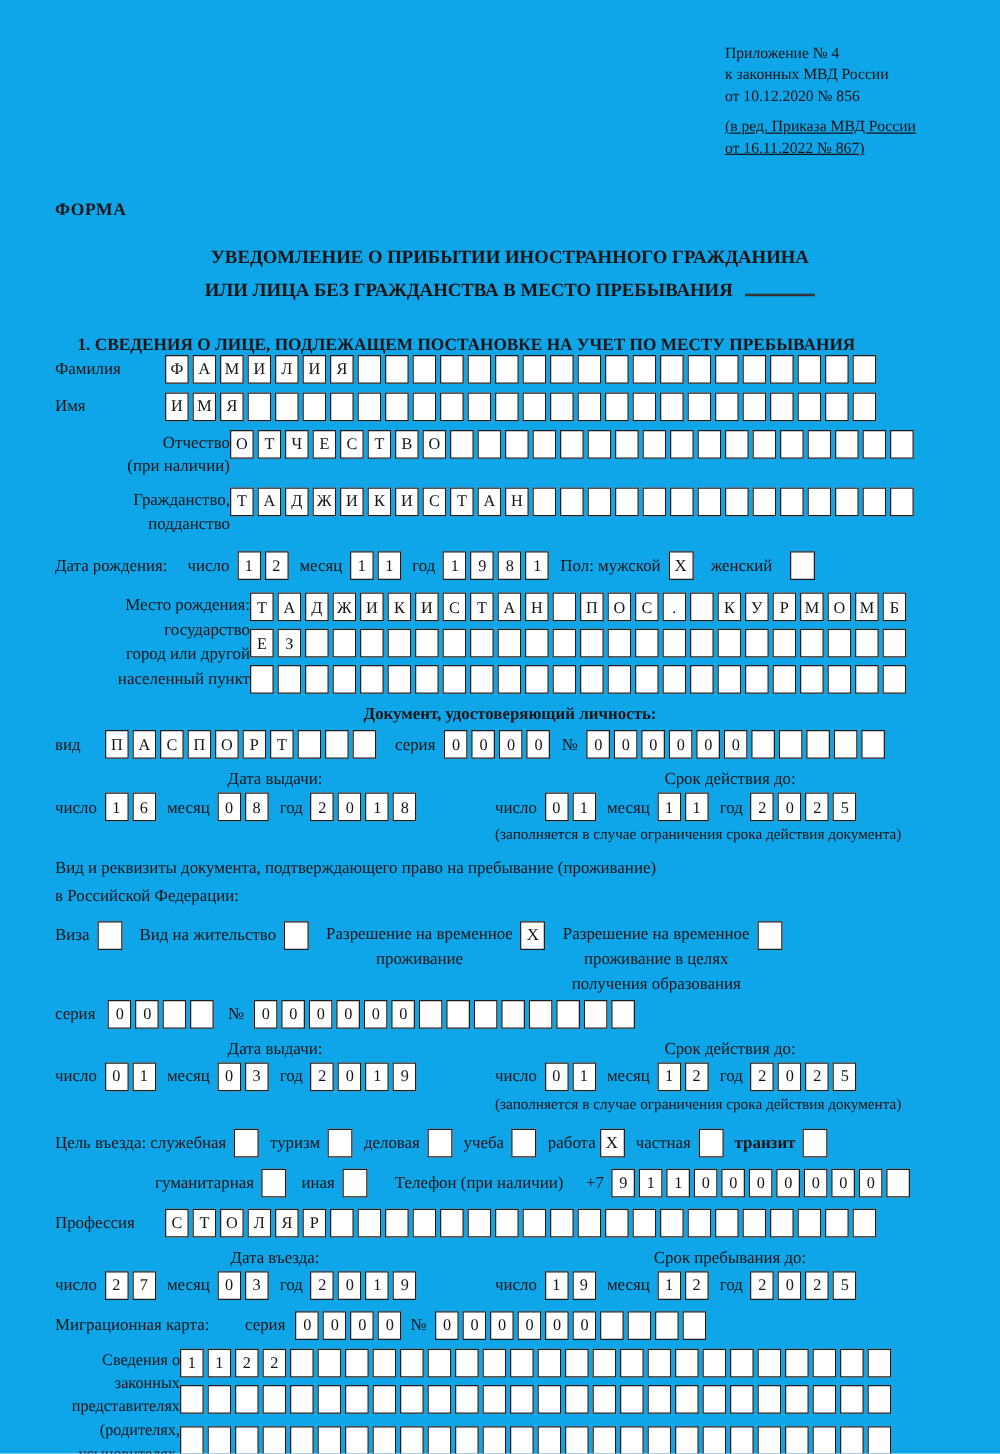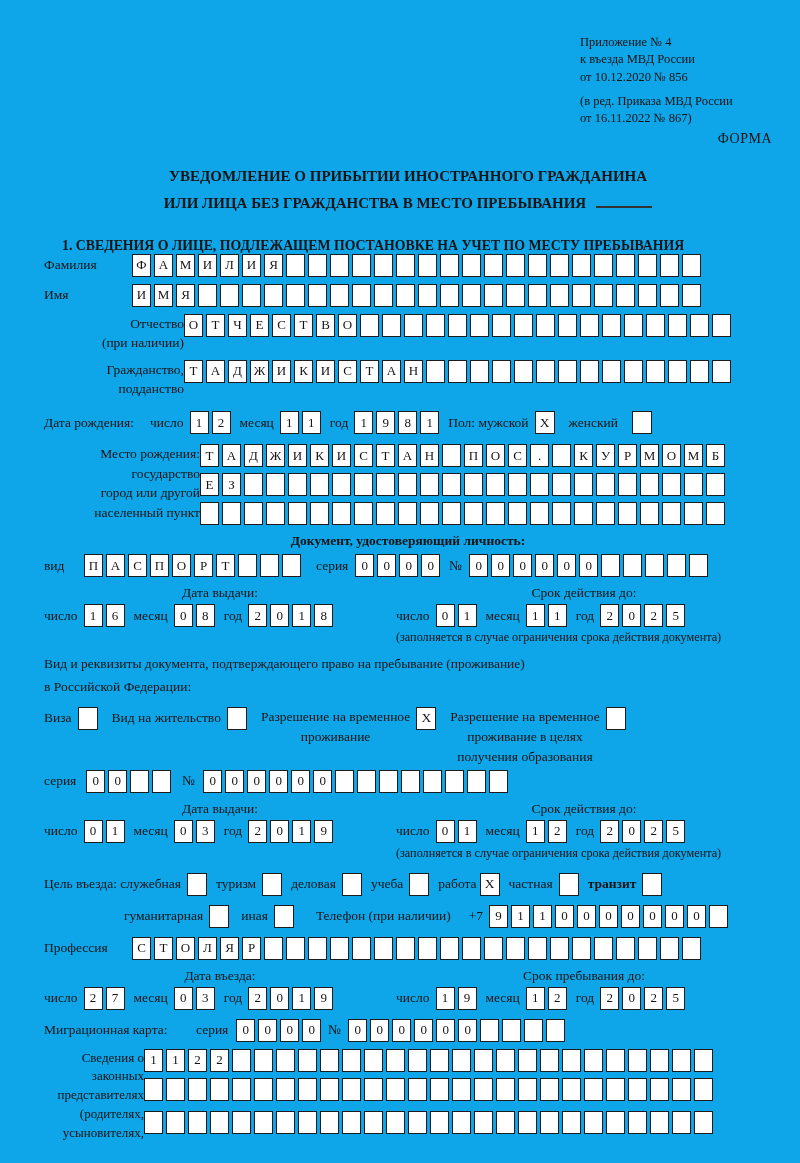"к въезда МВД России" div { text: въезда -> законных }
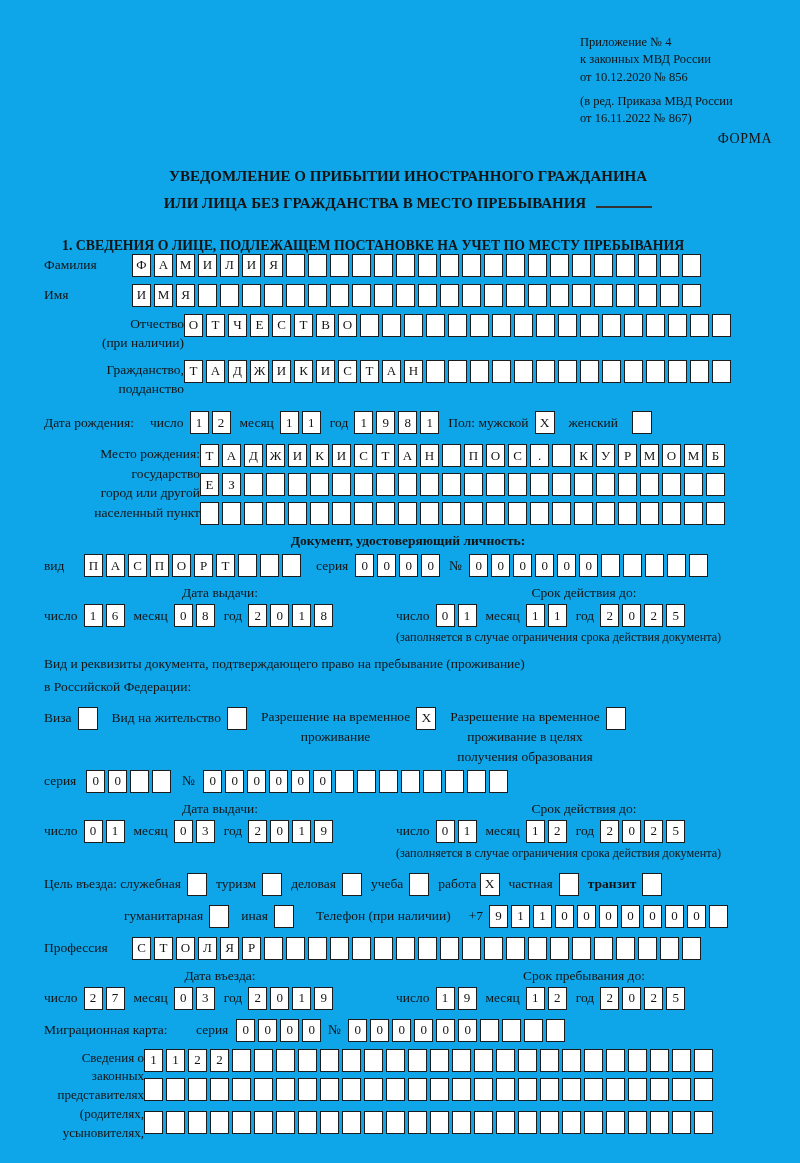"(в ред. Приказа МВД России" .amendment { text-decoration: none -> underline }
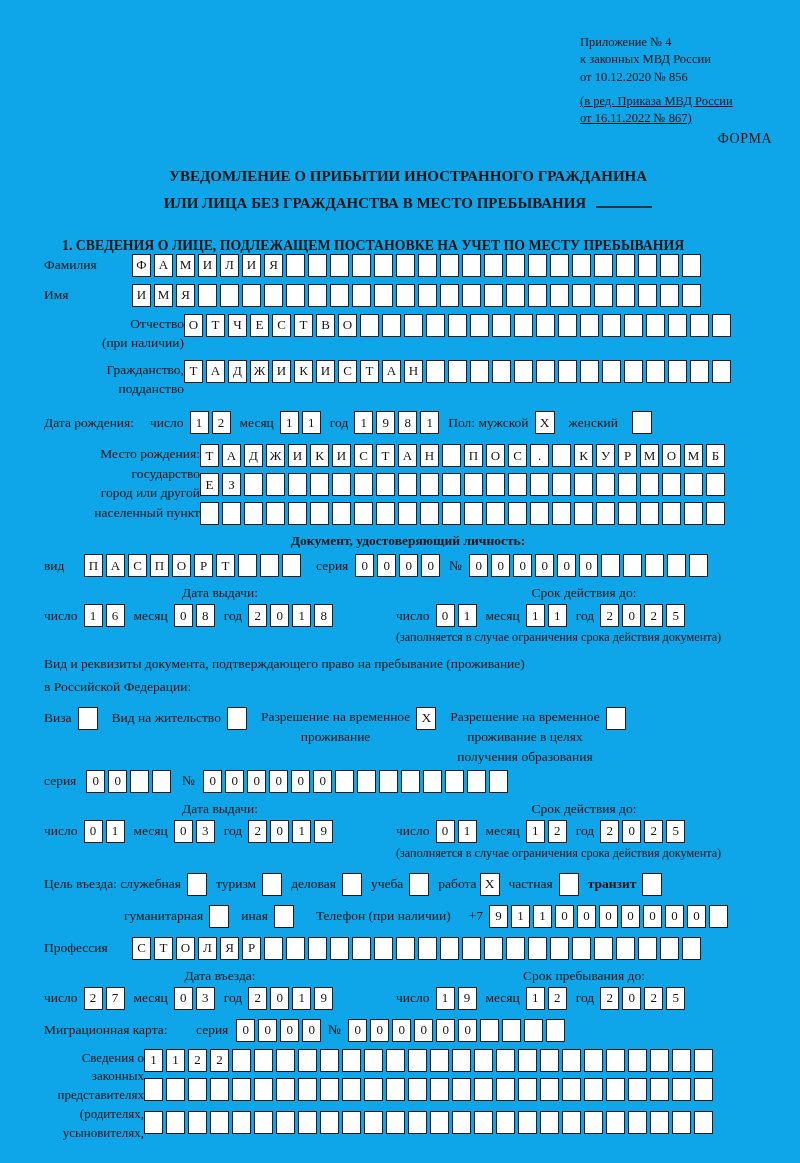"ФОРМА" .form-label { font-weight: normal -> bold; margin-top: 4px -> 34px; text-align: right -> left }
